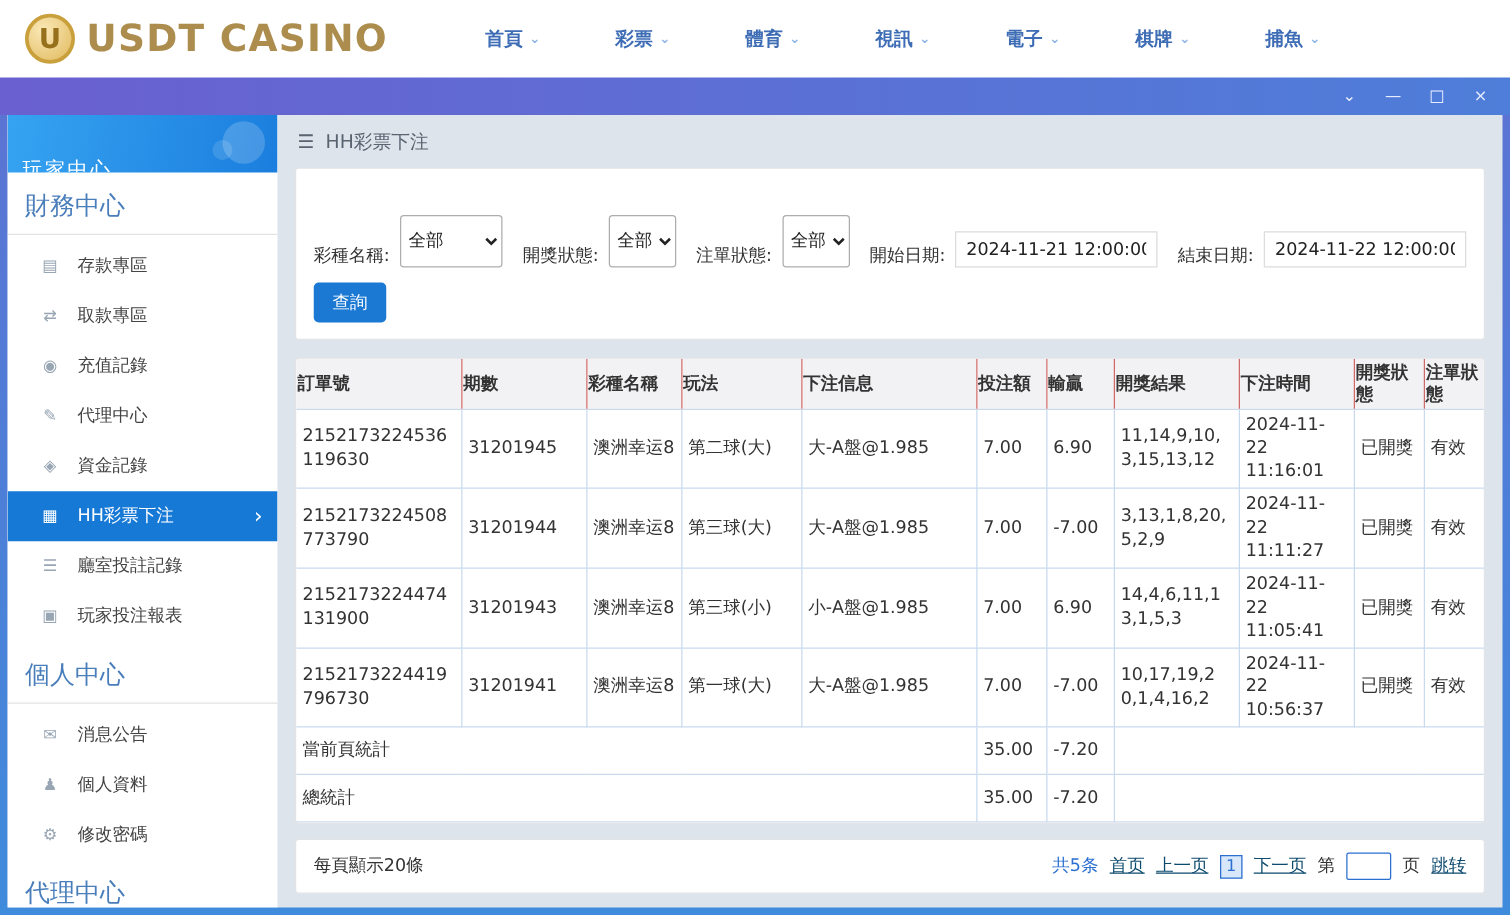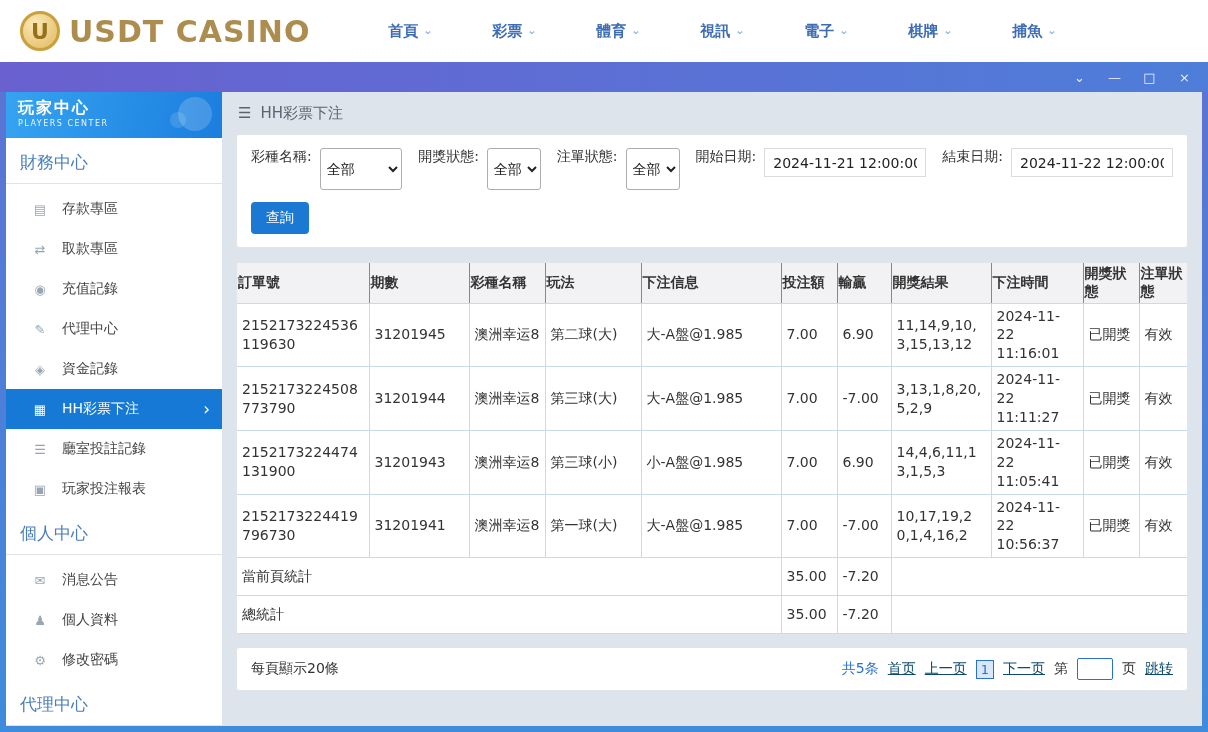"玩家中心" .side-head .t { font-weight: bold -> normal; margin-top: none -> 28px }
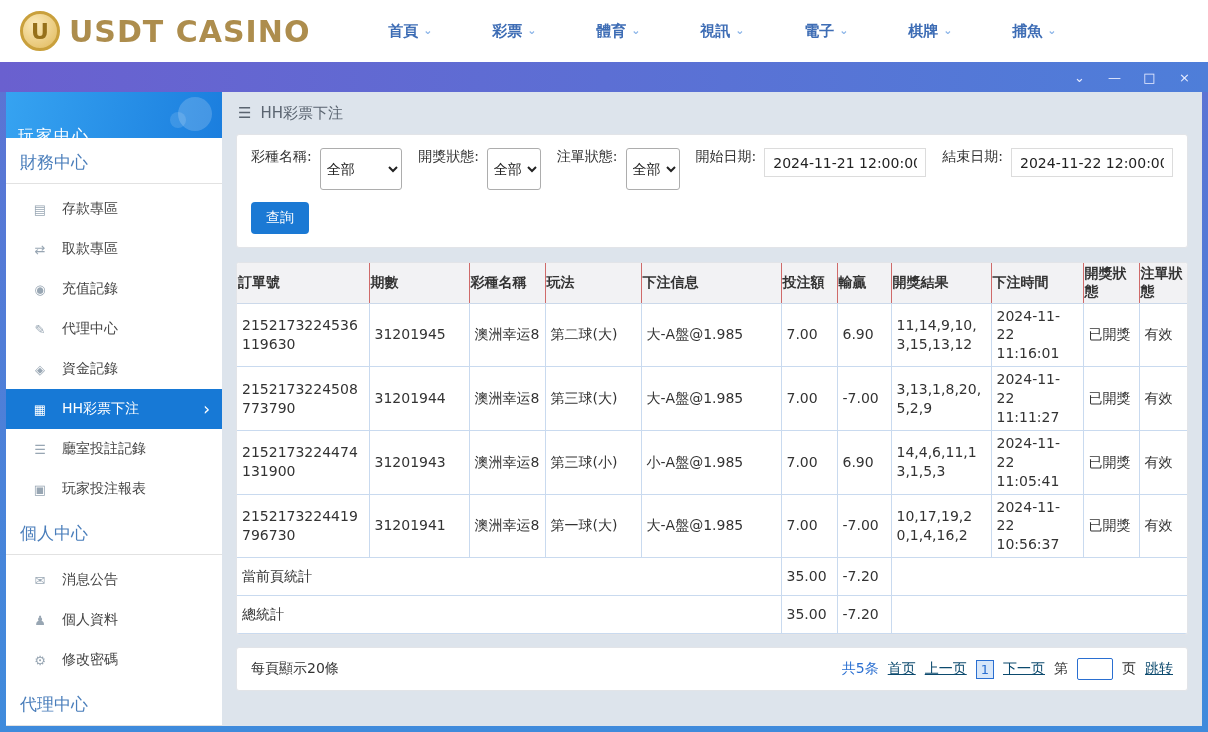"財務中心" .side-section { font-size: 17px -> 20px }
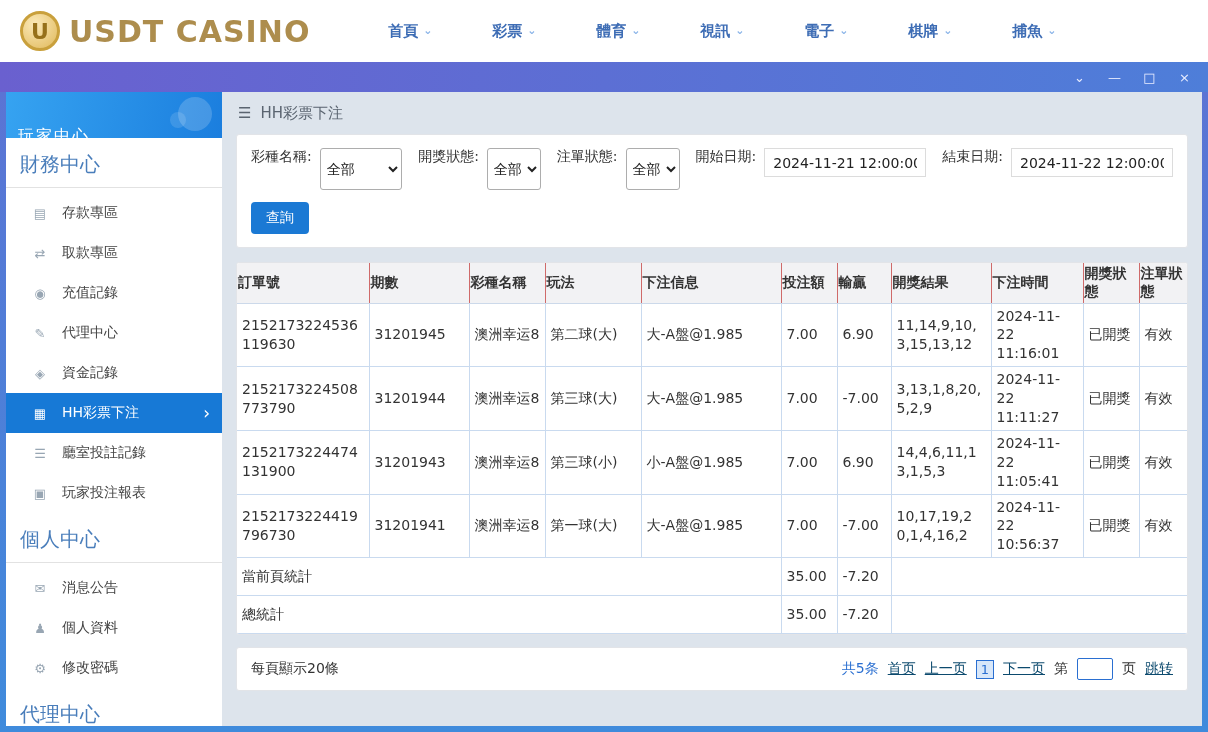"彩種名稱:" .filter-row { align-items: flex-start -> flex-end; margin-top: none -> 24px }
